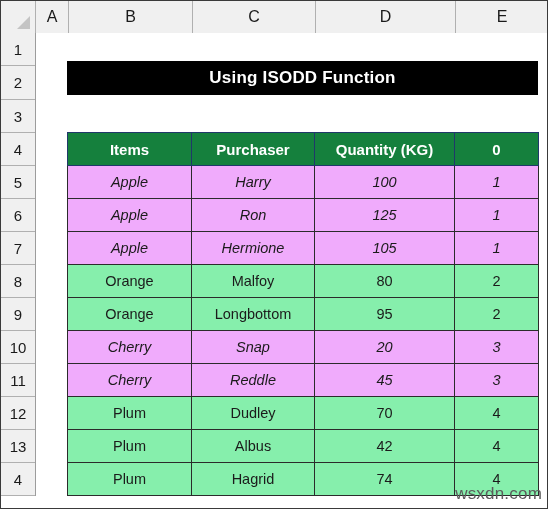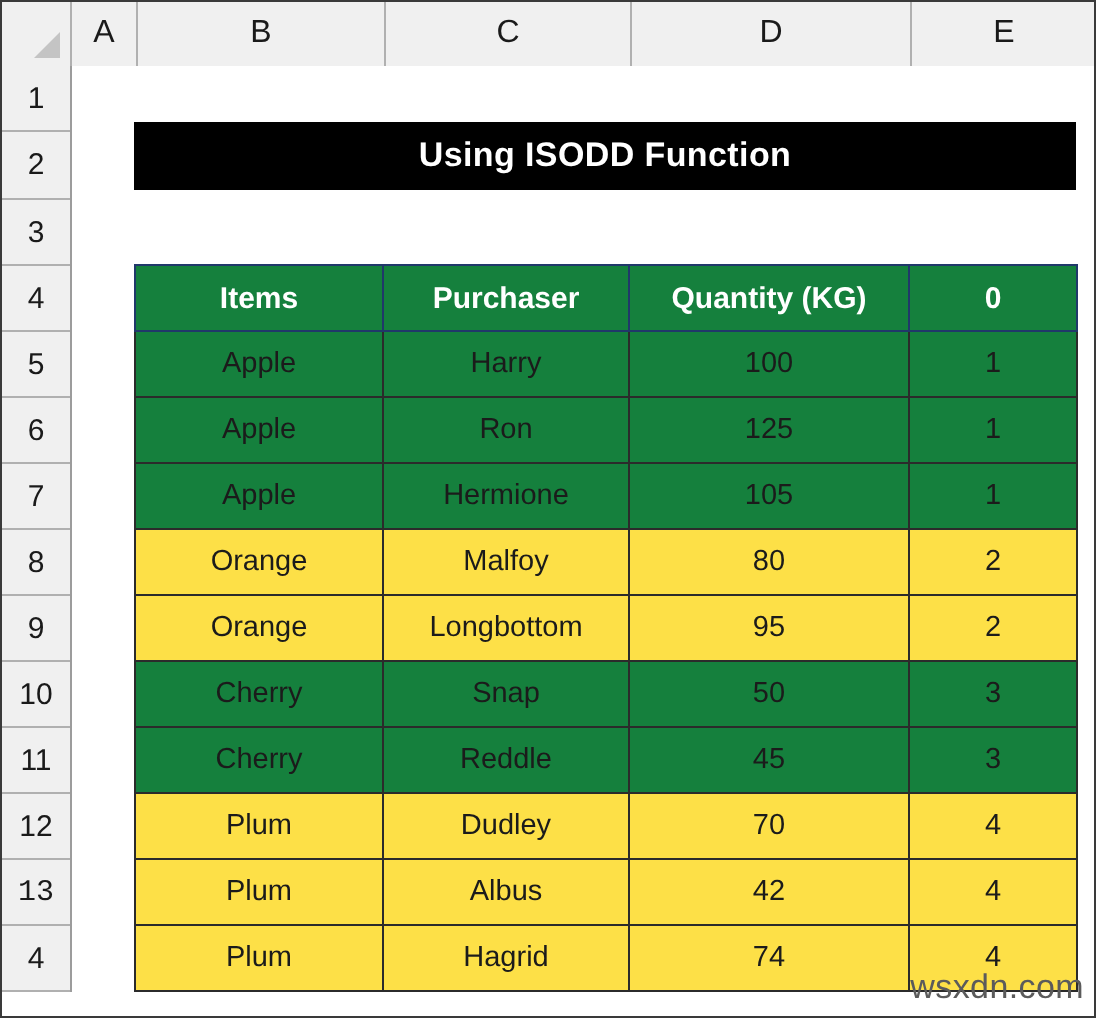"Apple" tr.odd-group td { background: #15803d -> #f0abfc; font-style: none -> italic }
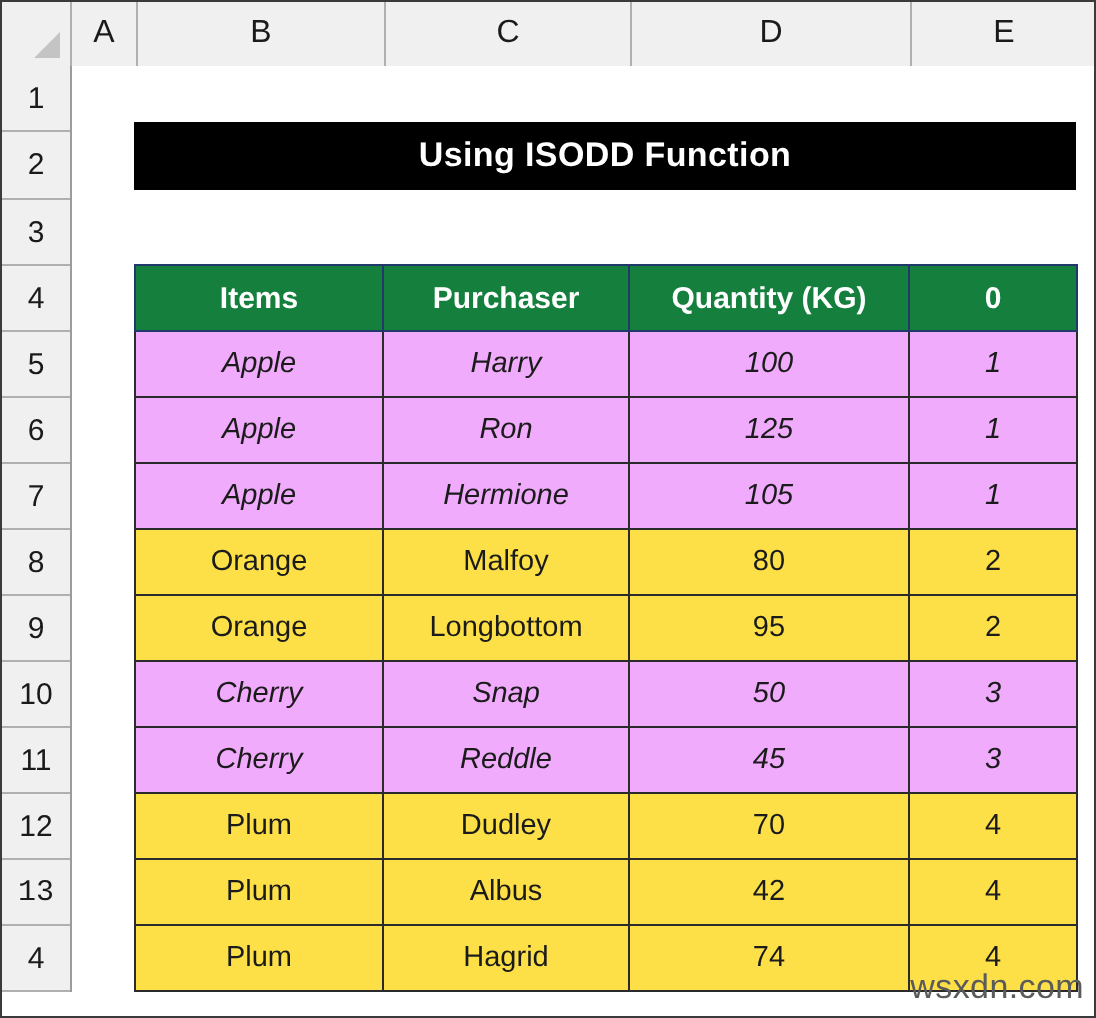"Orange" tr.even-group td { background: #fde047 -> #86efac }
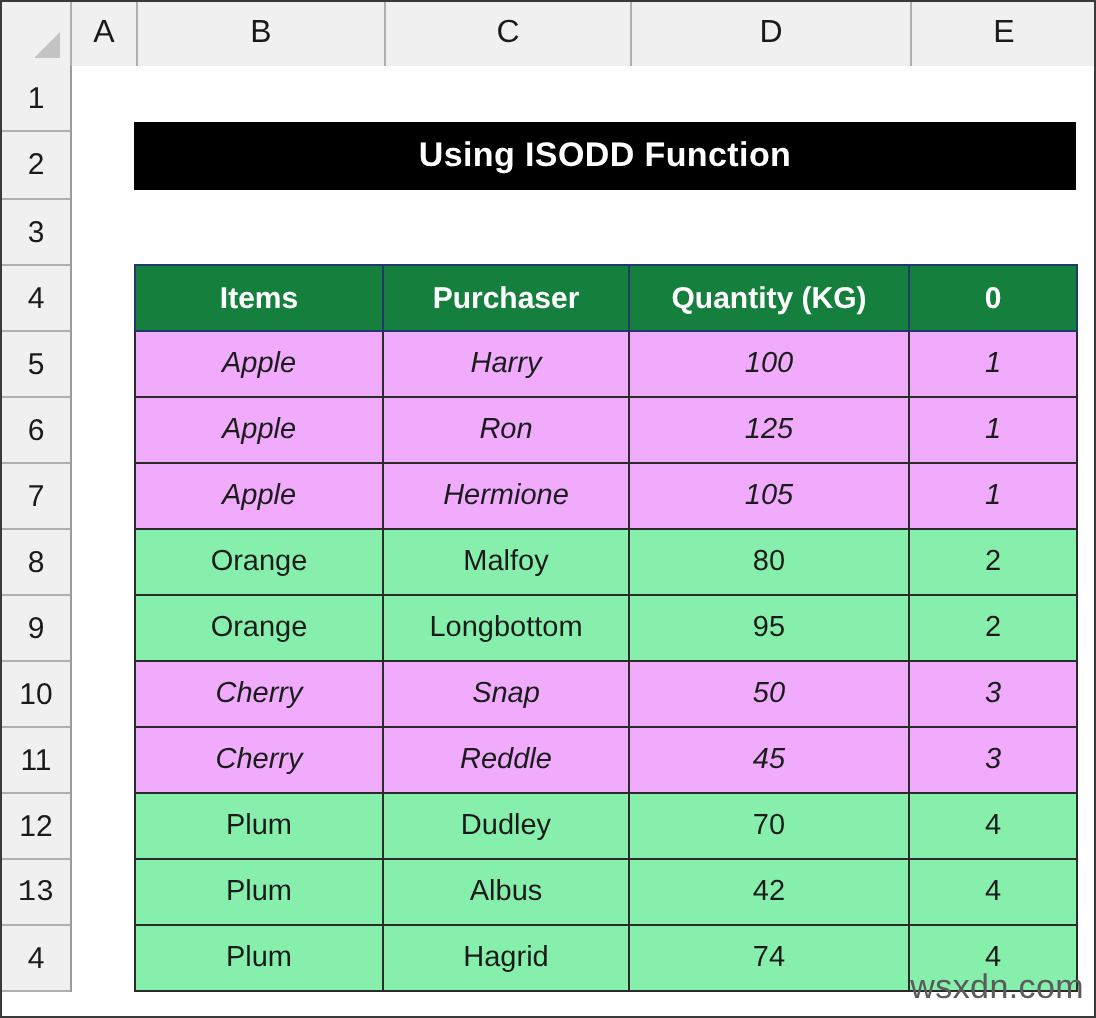"50" td.w-qty { text: 50 -> 20 }
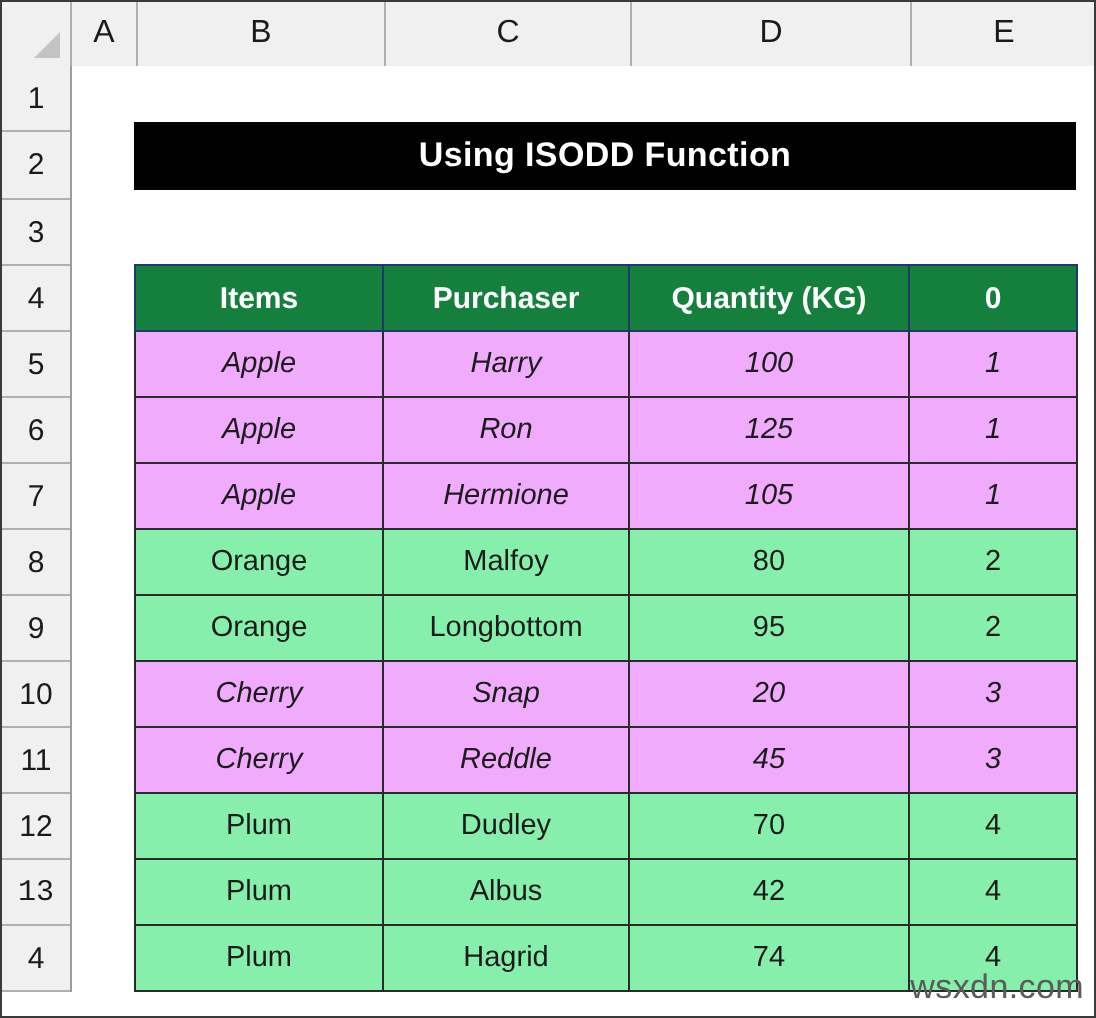"13" div.row-head { font-family: Liberation Mono, monospace -> none }
